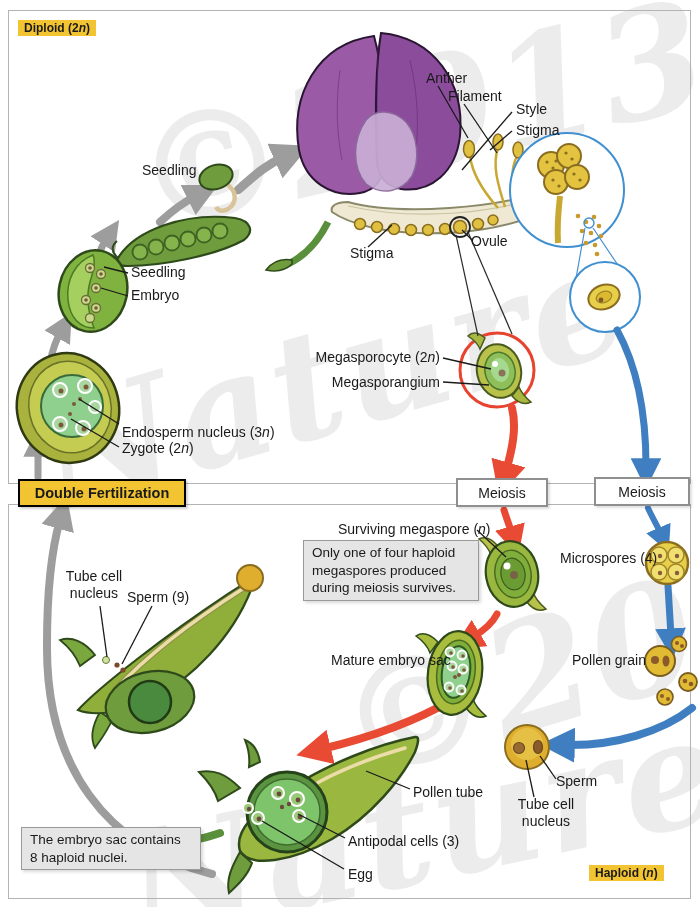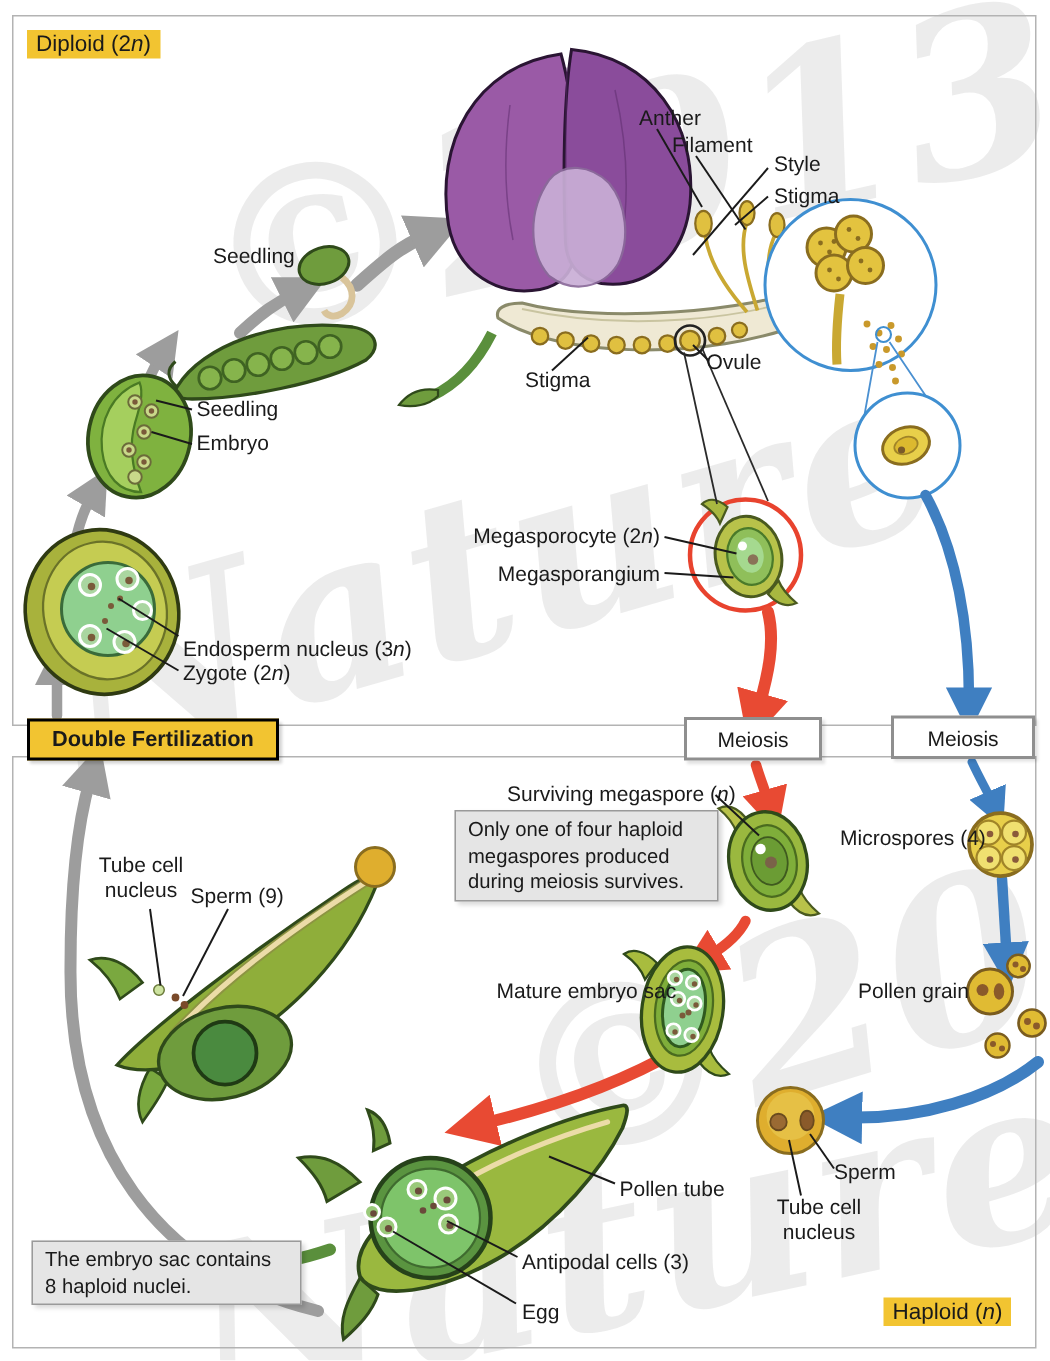"Diploid (2n)" .badge { font-size: 15px -> 12px; font-weight: normal -> bold }
